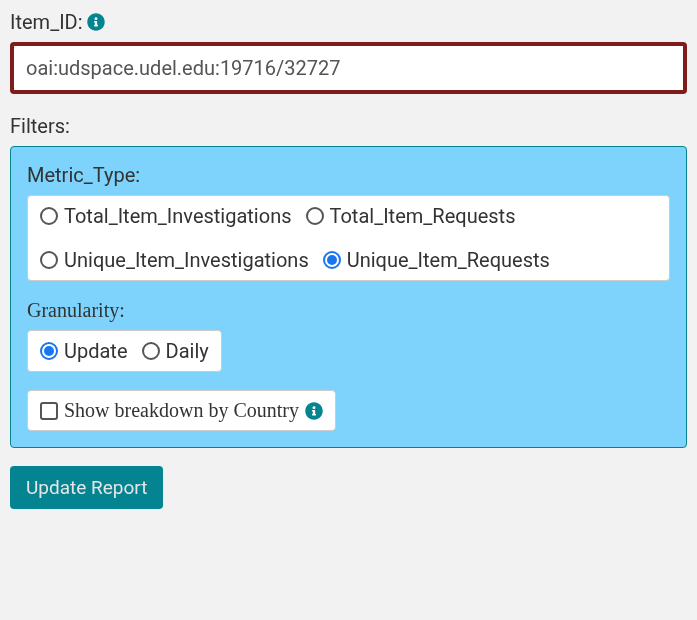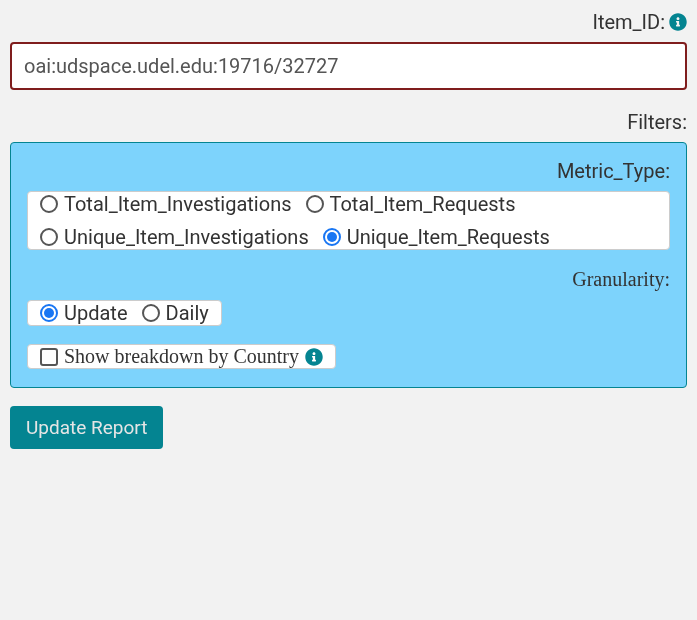"Item_ID:" .label-row { justify-content: flex-end -> none }
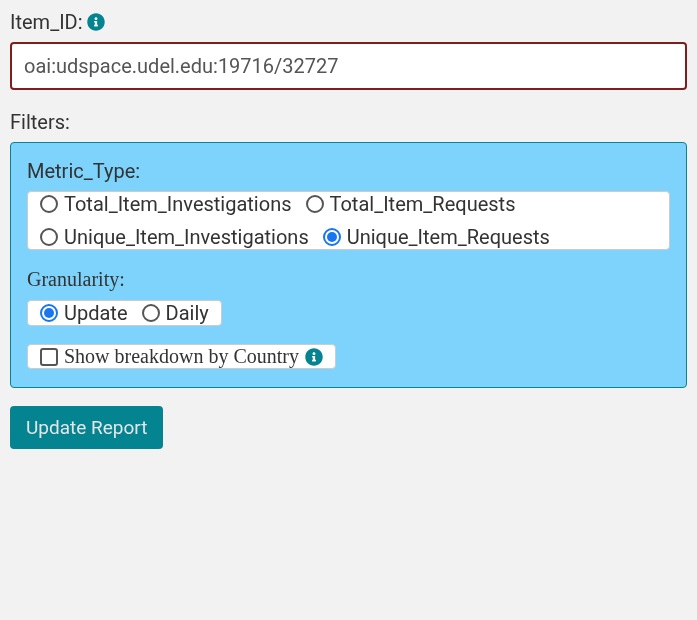"oai:udspace.udel.edu:19716/32727" .text-input { border: 2px solid #7f1d1d -> 4px solid #7f1d1d }
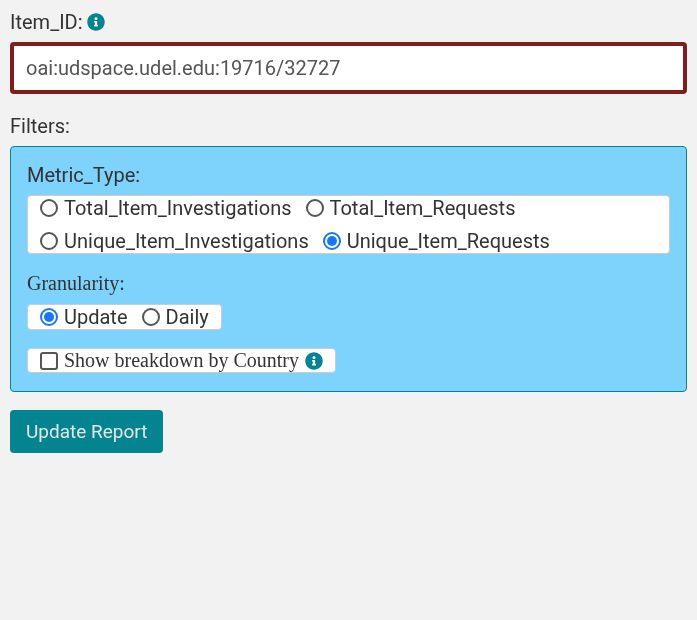"Total_Item_Investigations" .option-group { gap: 9px 14px -> 20px 14px; padding: 0 12px -> 8px 12px }
